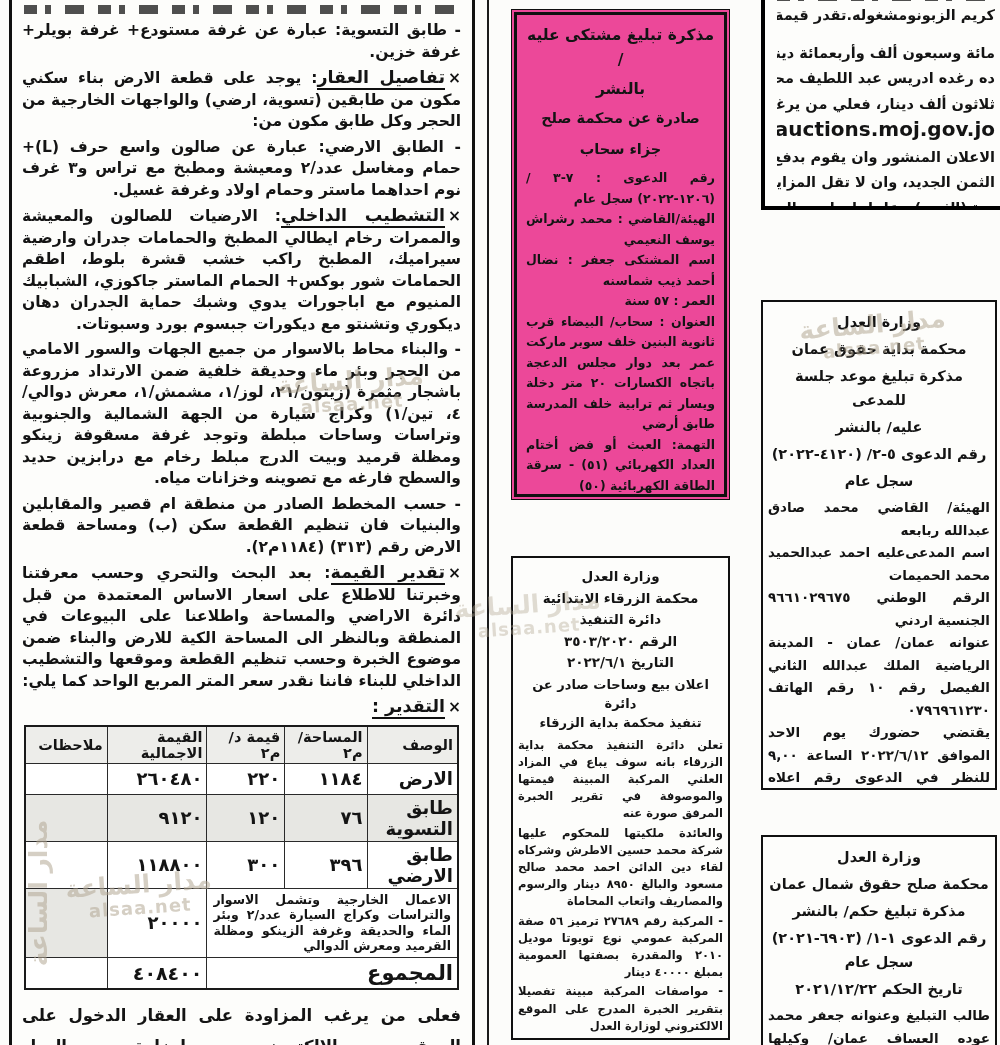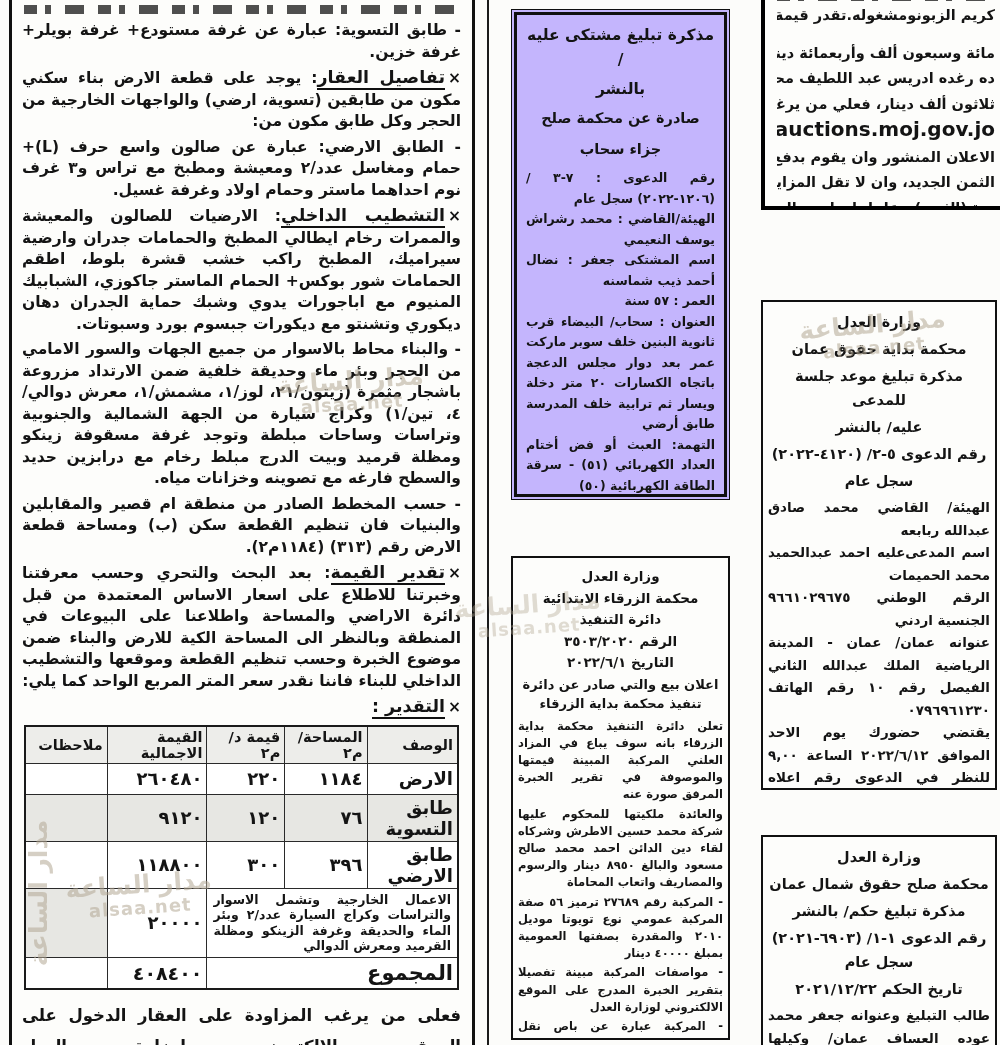"مذكرة تبليغ مشتكى عليه /" .frame2 { background: #c4b5fd -> #ec4899 }
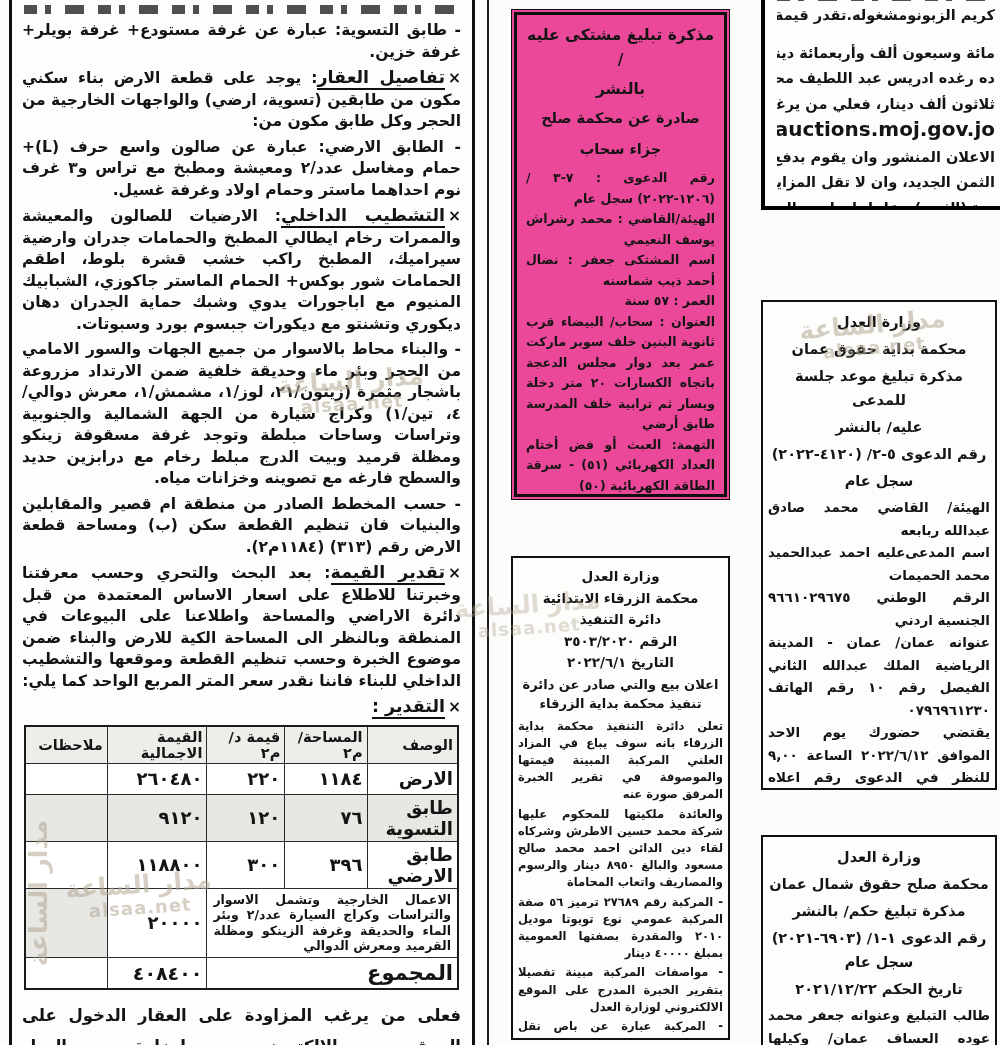"اعلان بيع والتي صادر عن" div.n2-sub { text: والتي -> وساحات }
